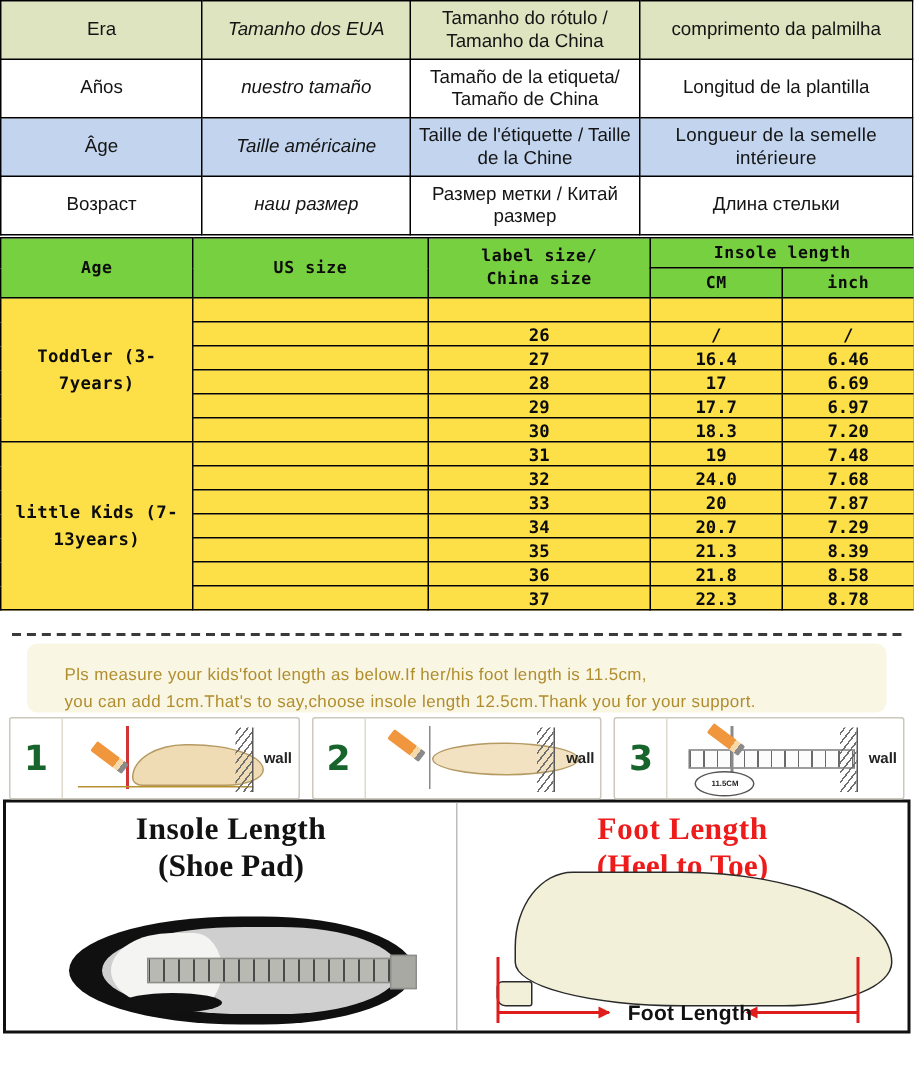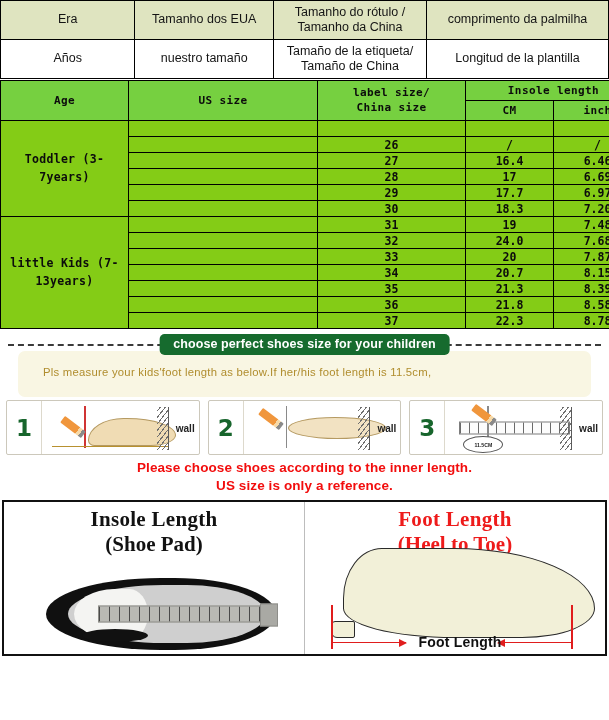"Tamanho dos EUA" .col-b { font-style: none -> italic }
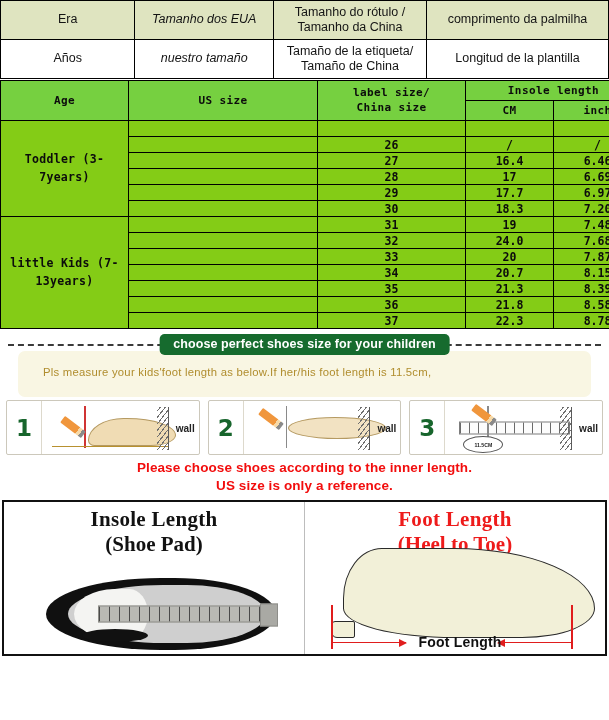"Âge" tr.row-blue { html: none -> <tr> <td>Âge</td> <td>Taille américaine</td> <td>Taille de l'étiquette / Taille de la Chine</td> <td>Longueur de la semelle intérieure</td> </tr> }
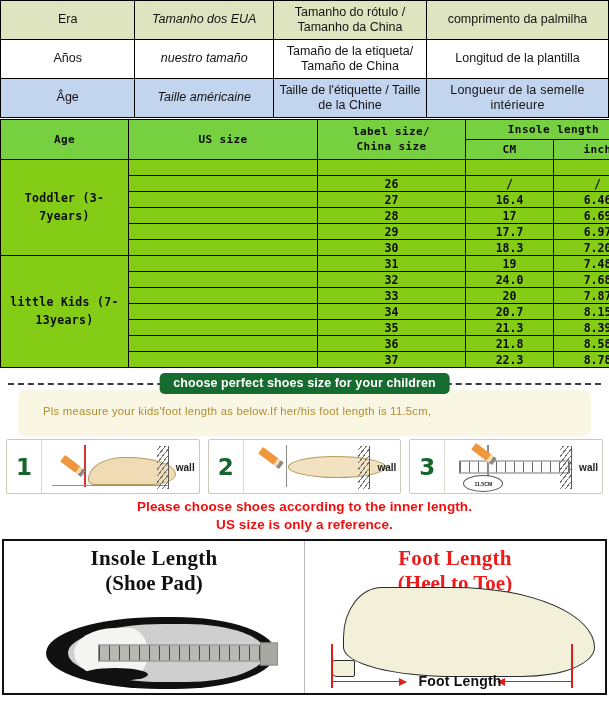"Возраст" tr.row-white { html: none -> <tr> <td>Возраст</td> <td>наш размер</td> <td>Размер метки / Китай размер</td> <td>Длина стельки</td> </tr> }
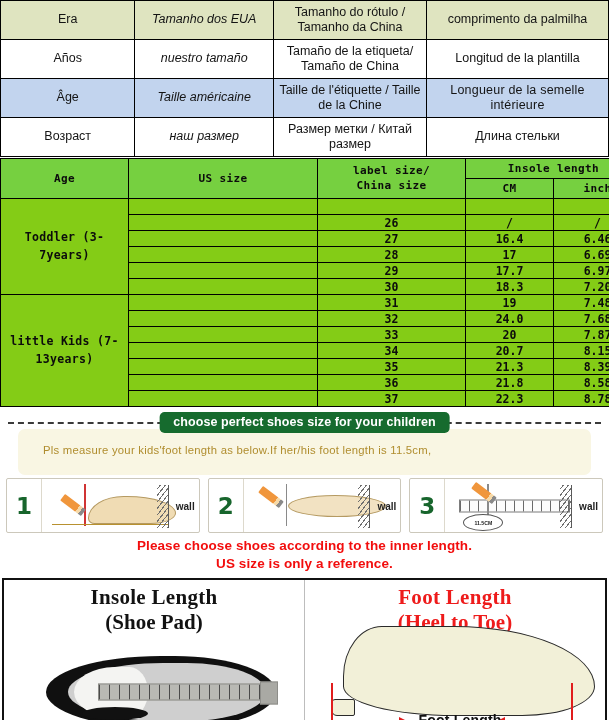"US size" th.hdr-us { width: 189px -> 157px }
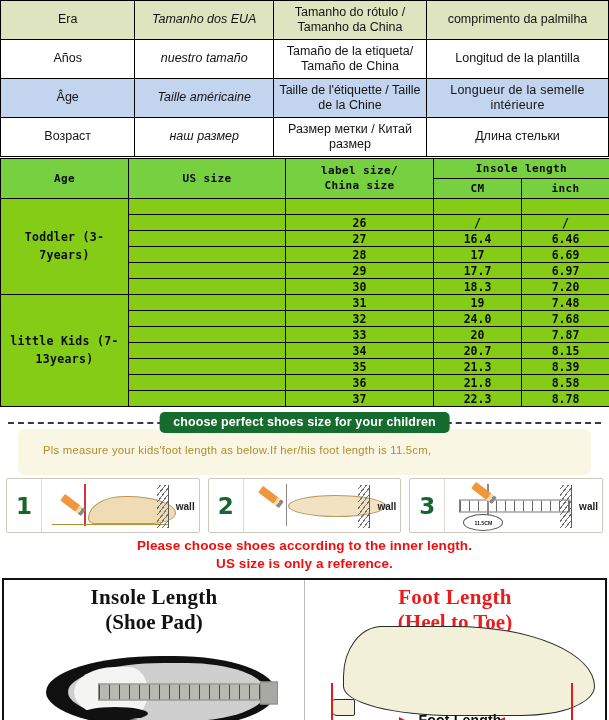"26" table.size-table td, table.size-table th { background: #84cc16 -> #fde047 }
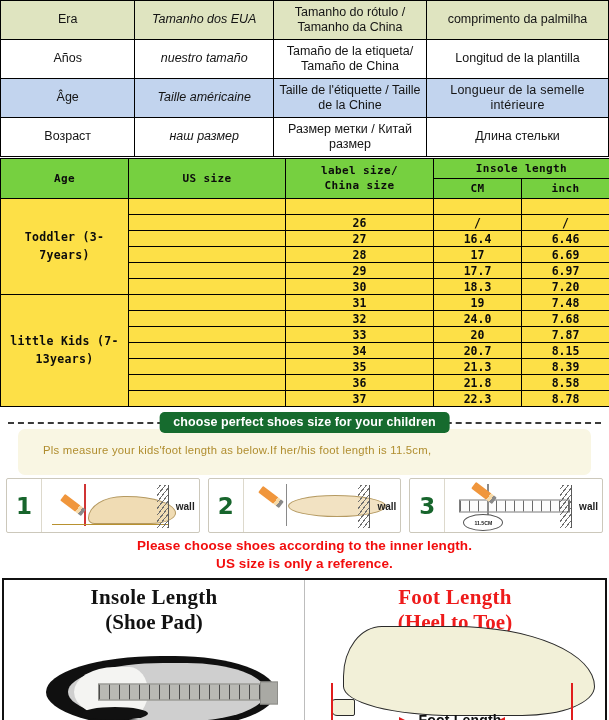"8.15" td { text: 8.15 -> 7.29 }
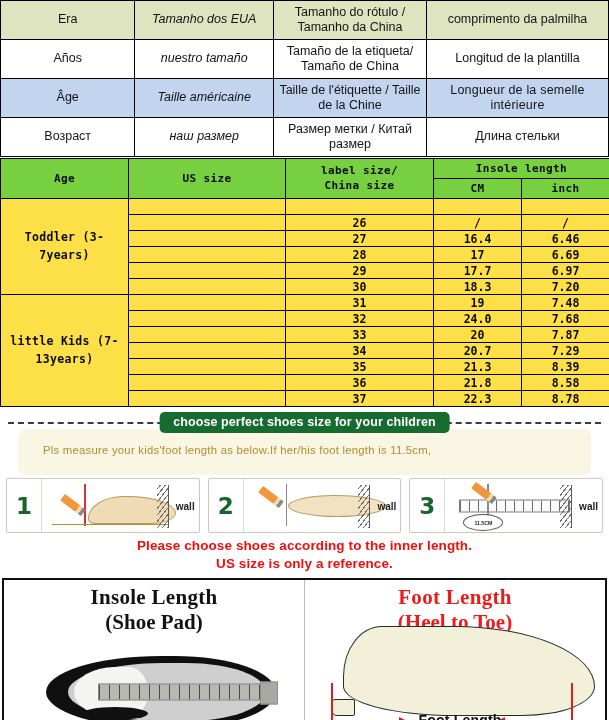"choose perfect shoes size for" div.banner-pill { html: <div>choose perfect shoes size for your children</div> -> none }
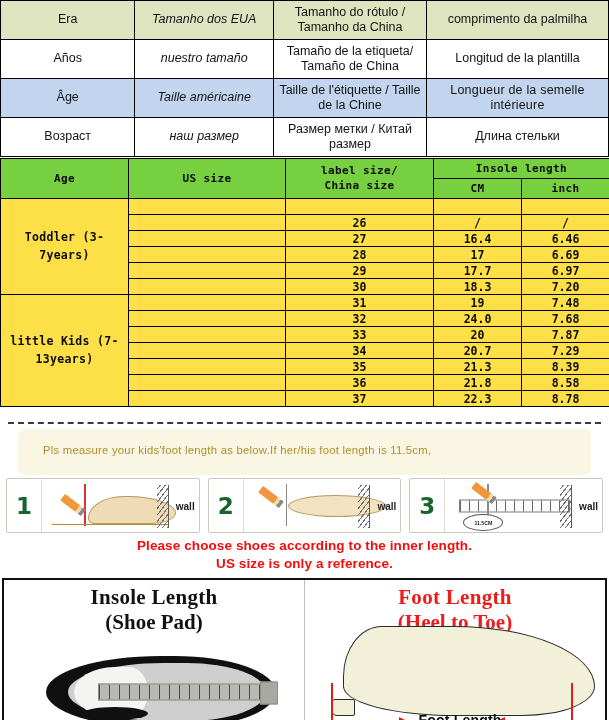"you can add 1cm.That's to" p { html: none -> <p>you can add 1cm.That's to say,choose insole length 12.5cm.Thank you for your support.</p> }
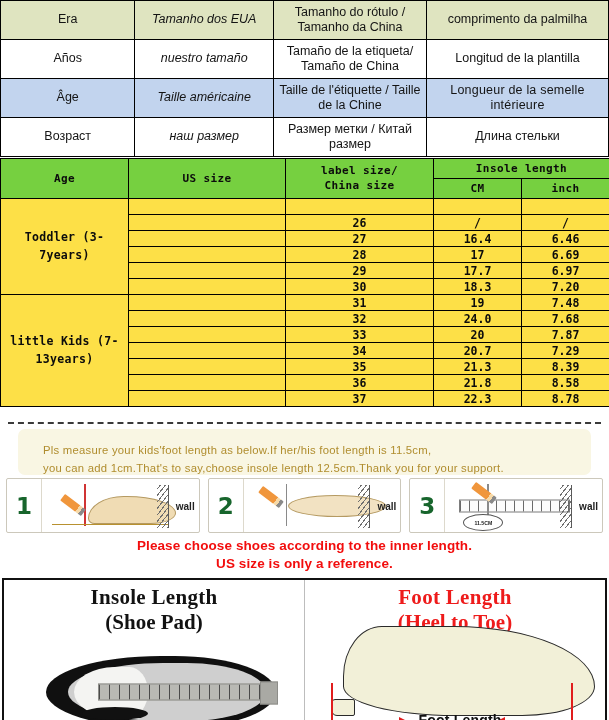"Please choose shoes according to" div.notice { html: <div> <div>Please choose shoes according to the inner length.</div> <div>US size is only a reference.</div> </div> -> none }
